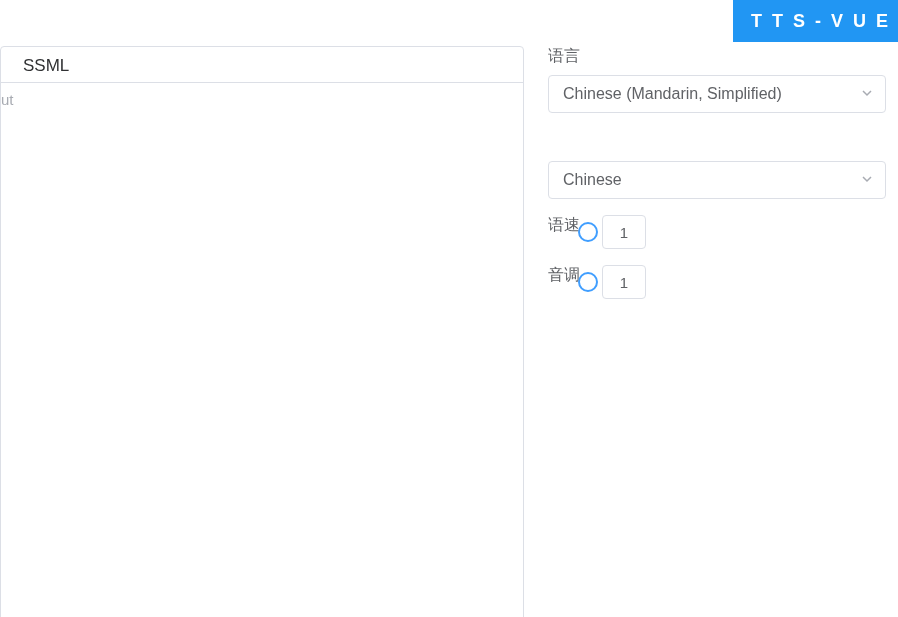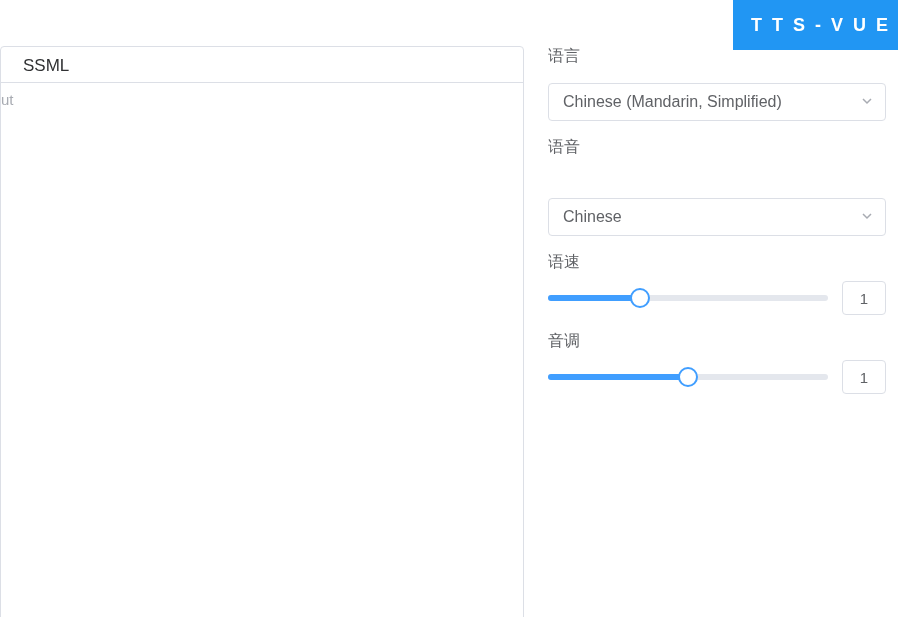"TTS-VUE" .brand-badge { height: 50px -> 42px }
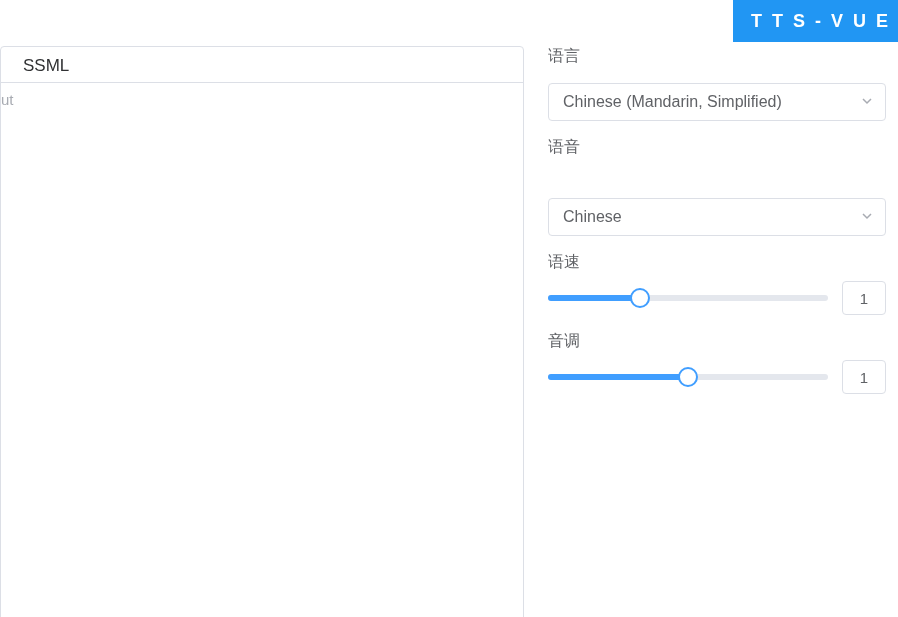"Chinese (Mandarin, Simplified)" .select { margin-top: 8px -> none }
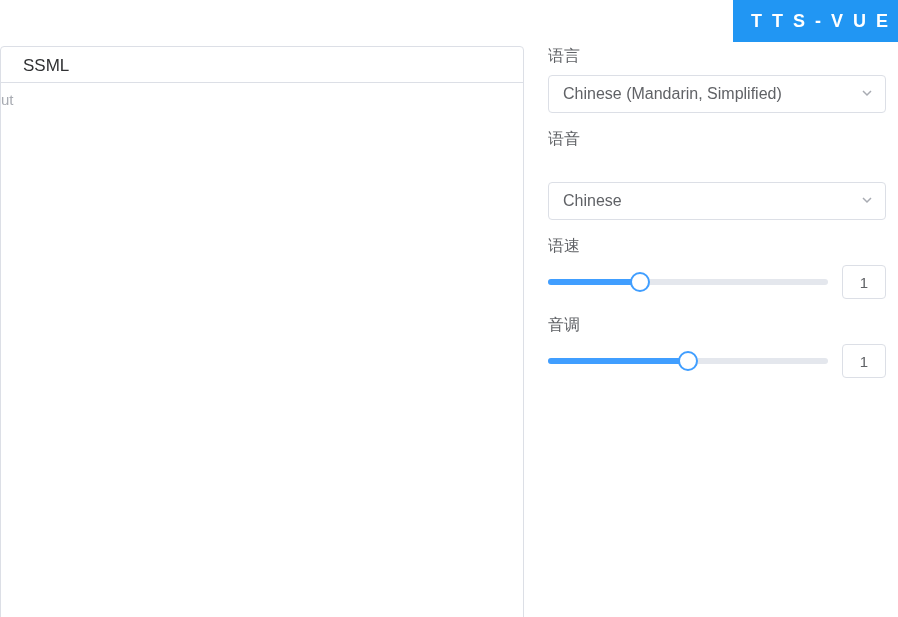"语音" div.field-label { html: <div>语音</div> -> none }
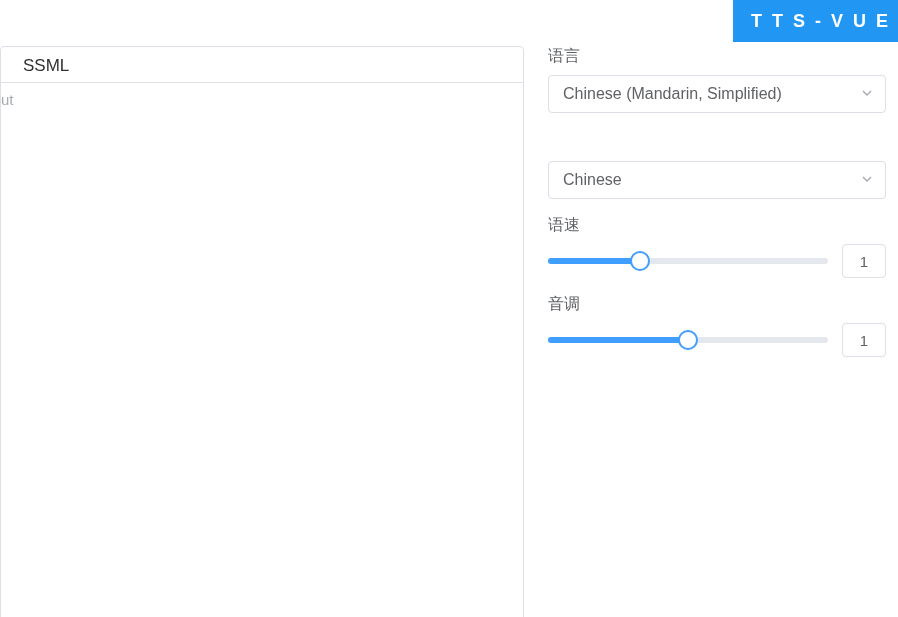"语速" .slider-field { flex-direction: column -> row }
